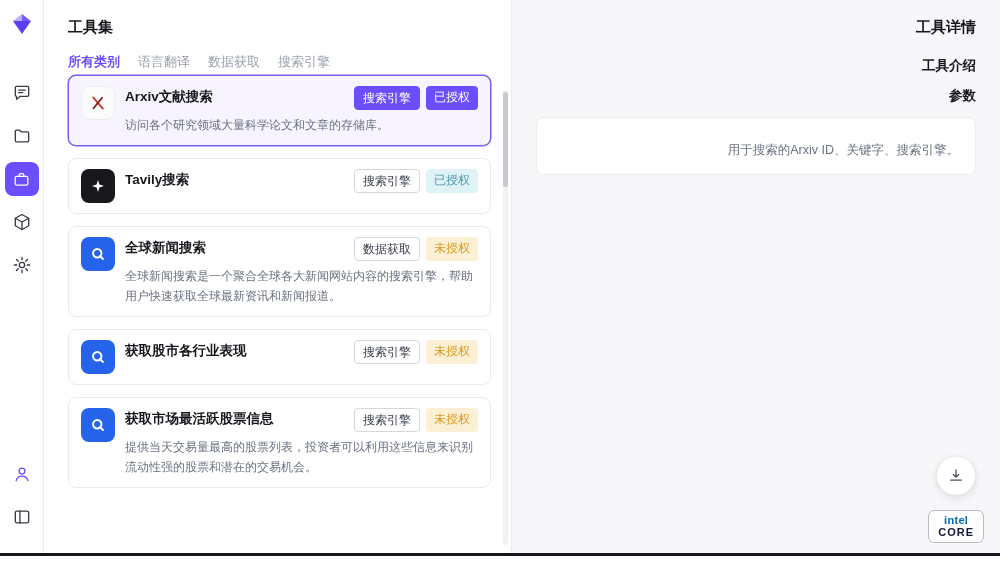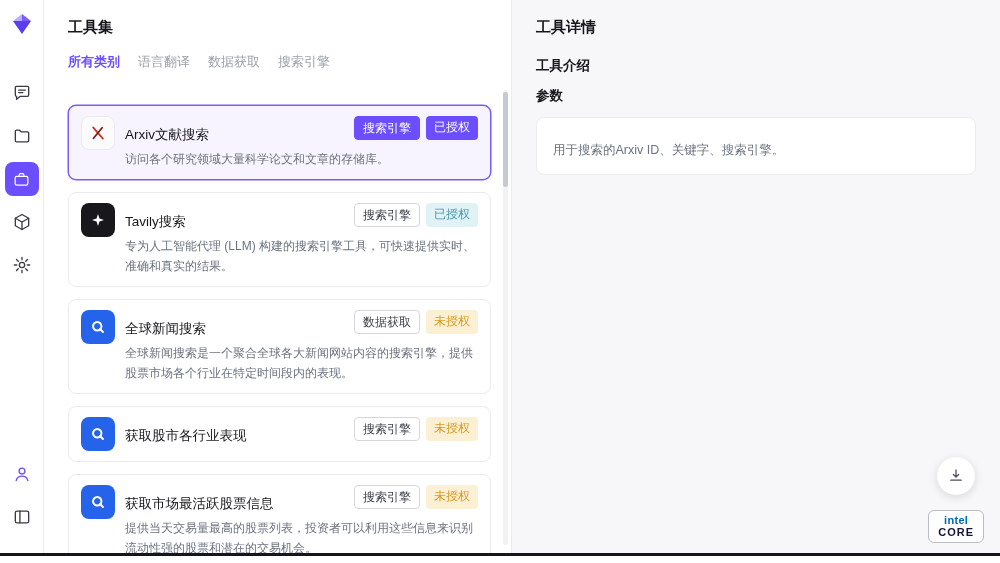"工具详情" .detail { text-align: none -> right }
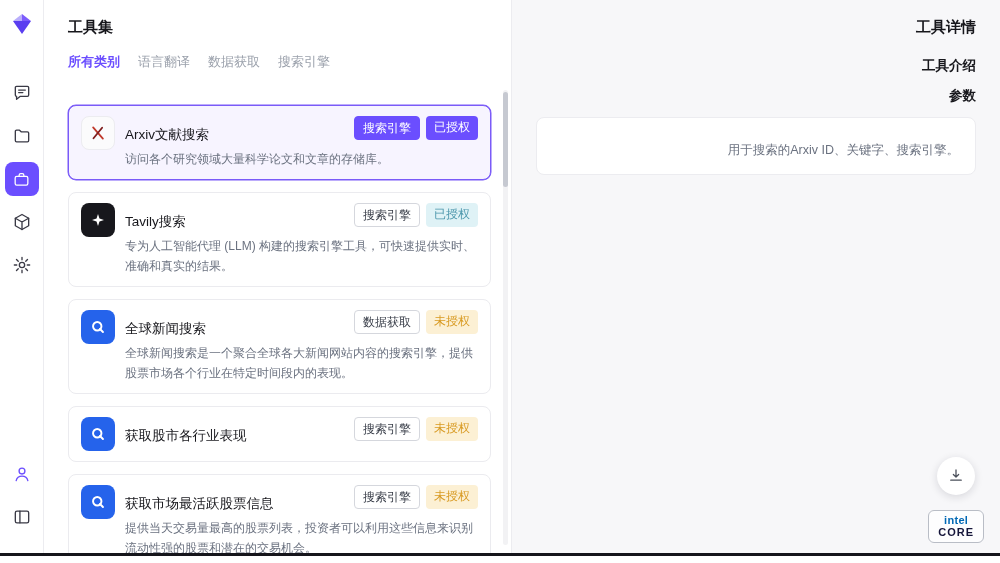"所有类别" .tabs { margin-bottom: 32px -> 2px }
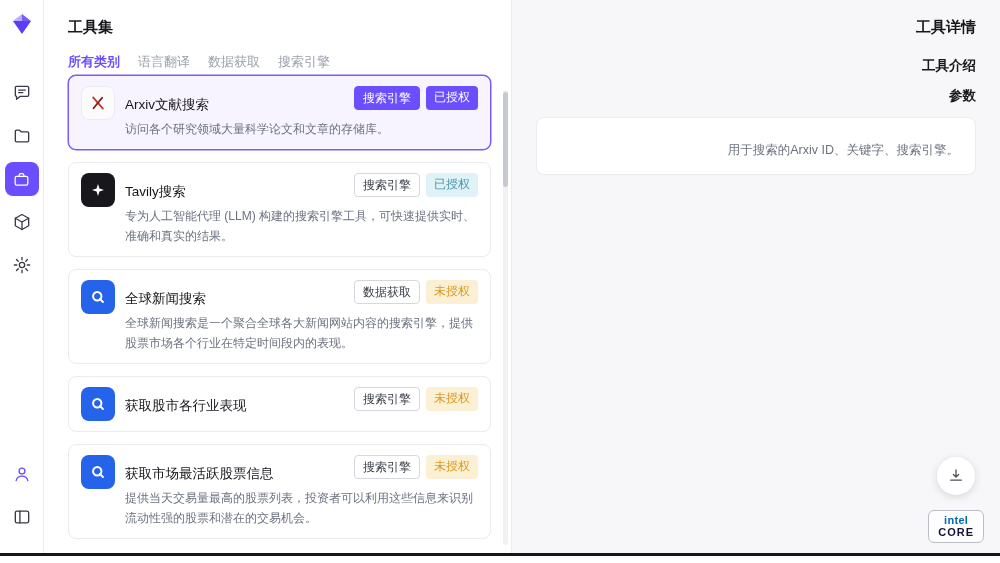"Arxiv文献搜索" .tool-name { font-weight: normal -> bold; margin-top: 8px -> none }
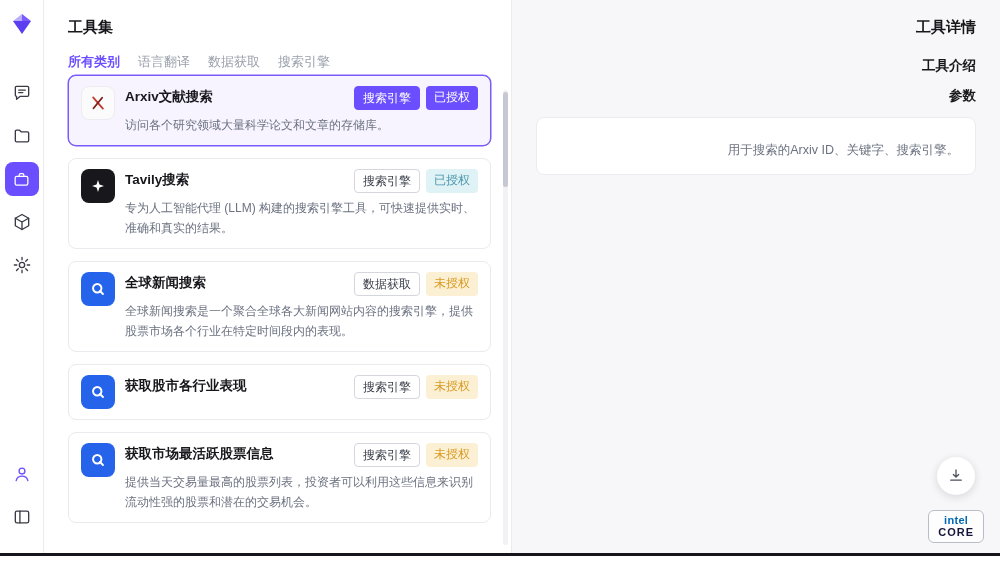"专为人工智能代理 (LLM)" div.tool-desc { html: <div>专为人工智能代理 (LLM) 构建的搜索引擎工具，可快速提供实时、准确和真实的结果。</div> -> none }
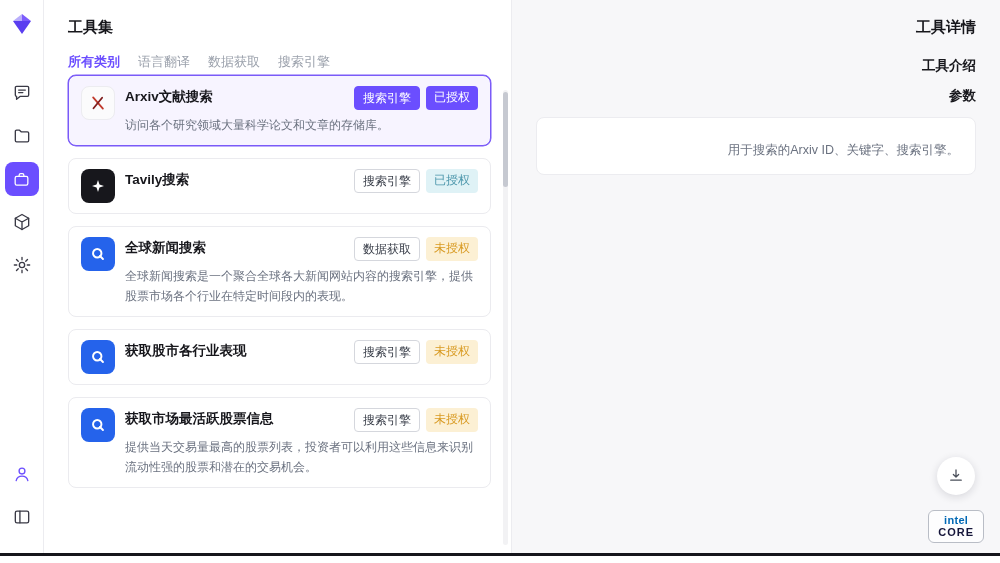"全球新闻搜索是一个聚合全球各大新闻网站内容的搜索引擎，提供股票市场各个行业在特定" div.tool-desc { text: 提供股票市场各个行业在特定时间段内的表现 -> 帮助用户快速获取全球最新资讯和新闻报道 }
